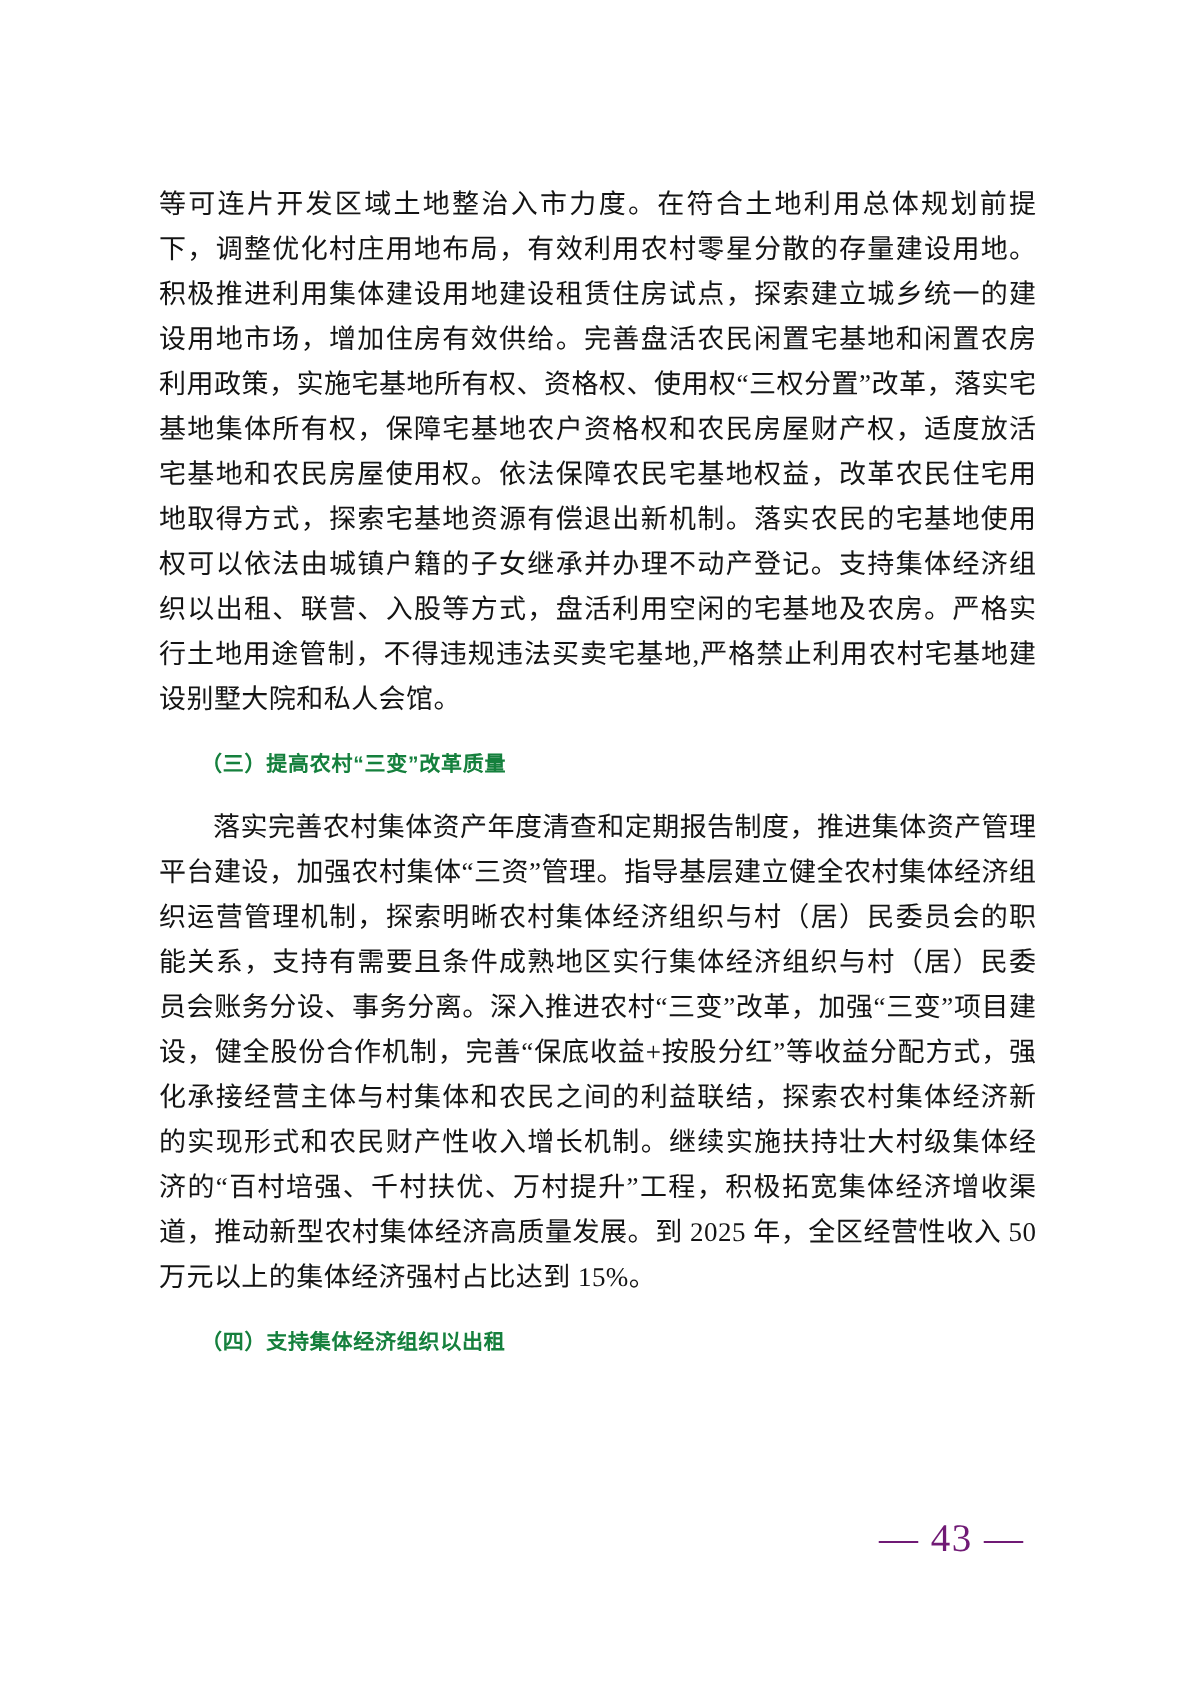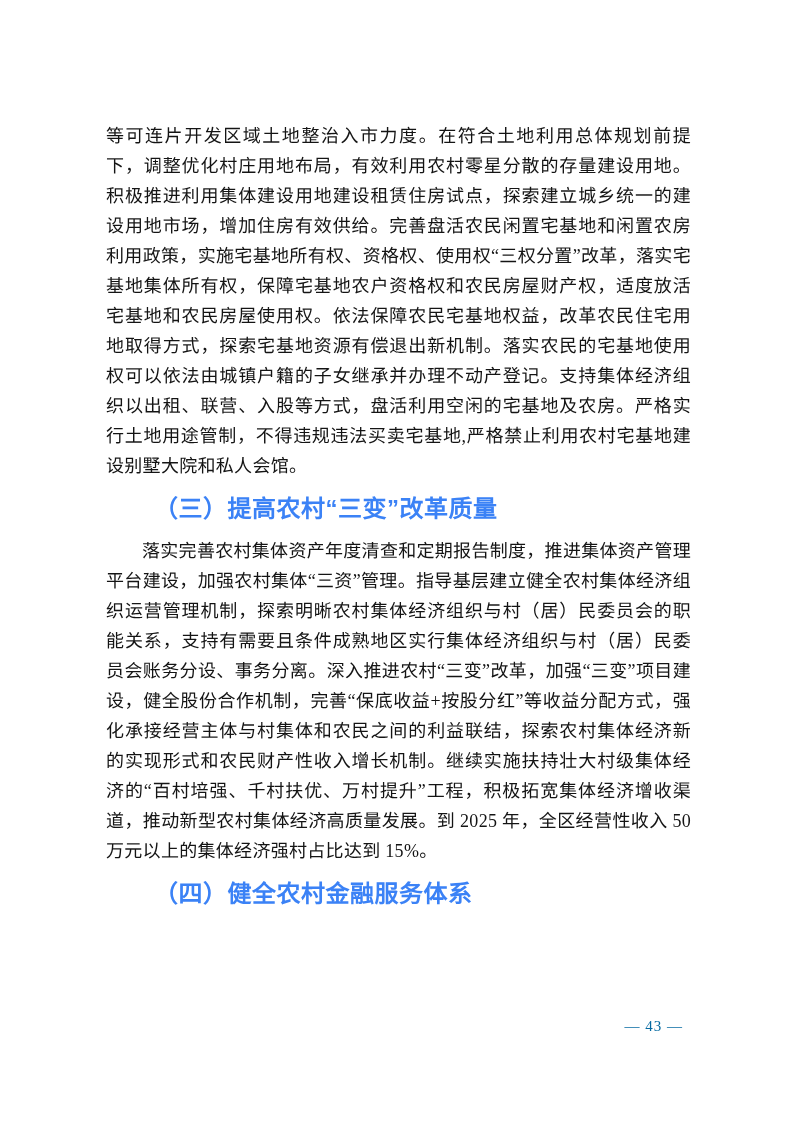"（三）提高农村“三变”改革质量" .heading { color: #3b82f6 -> #15803d; font-size: 24px -> 14px }
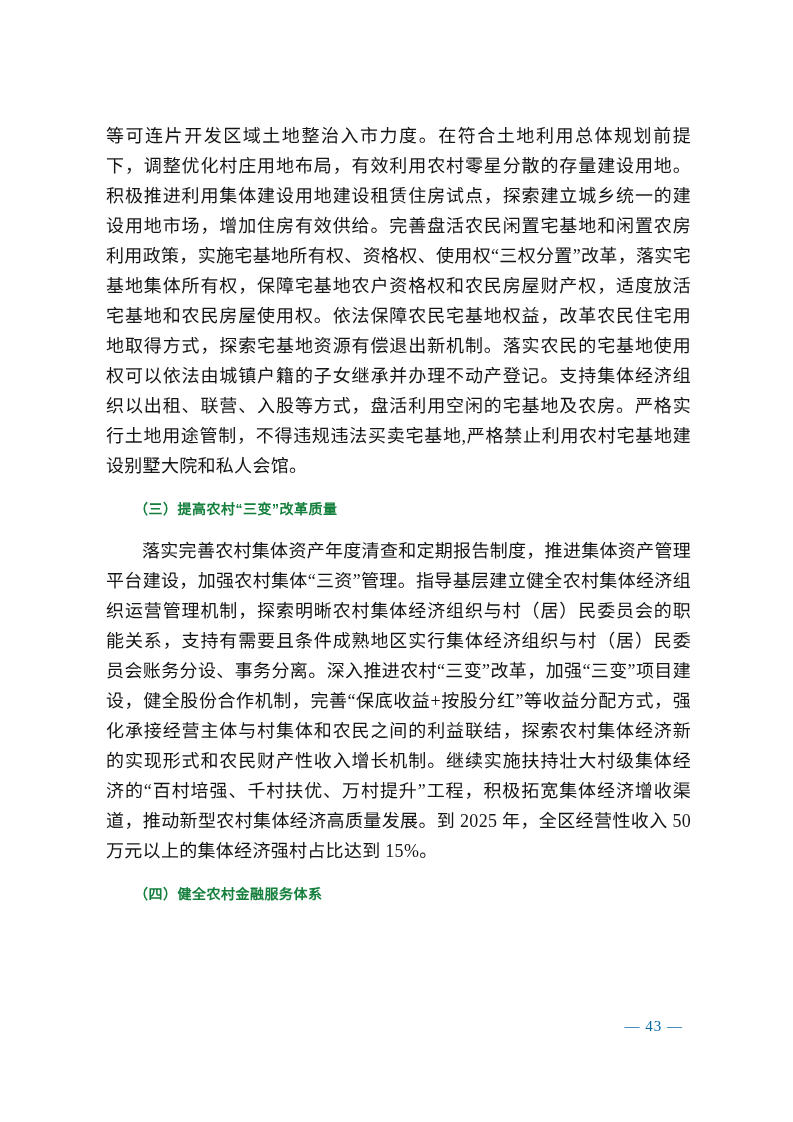"（四）健全农村金融服务体系" h3.heading { text: 健全农村金融服务体系 -> 支持集体经济组织以出租 }
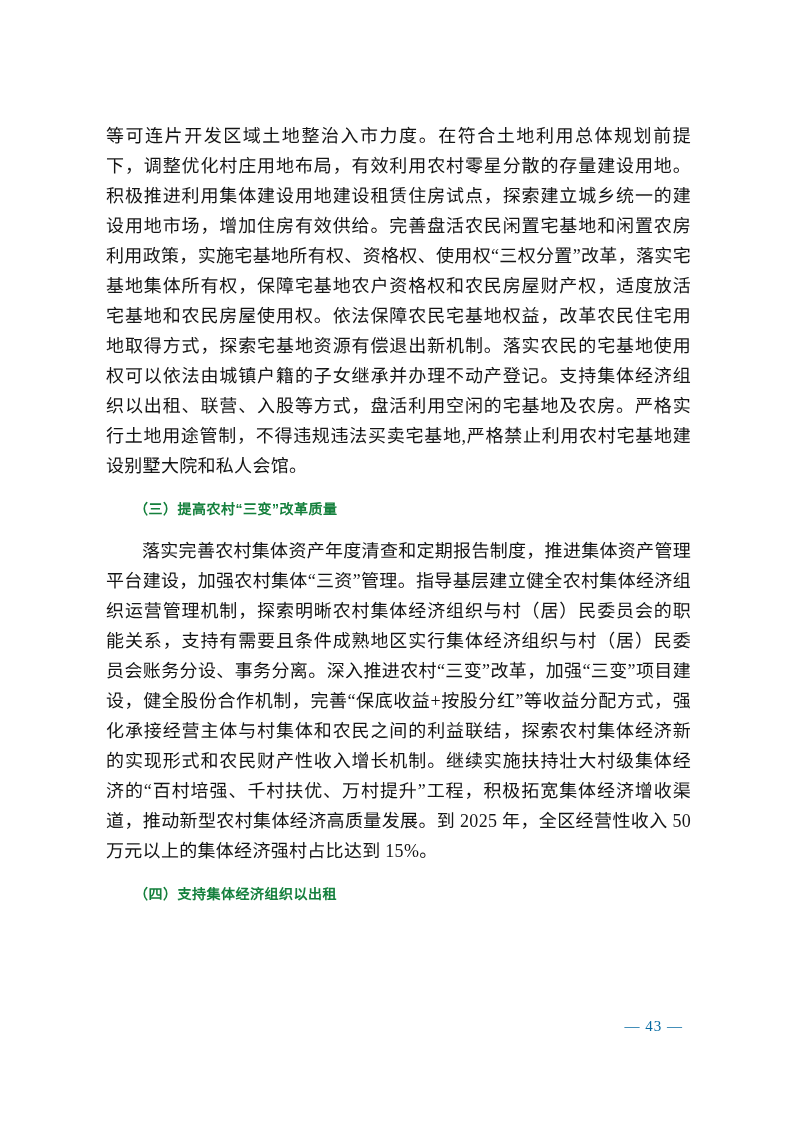"— 43 —" .page-number { color: #0369a1 -> #701a75; font-size: 15px -> 26px }
